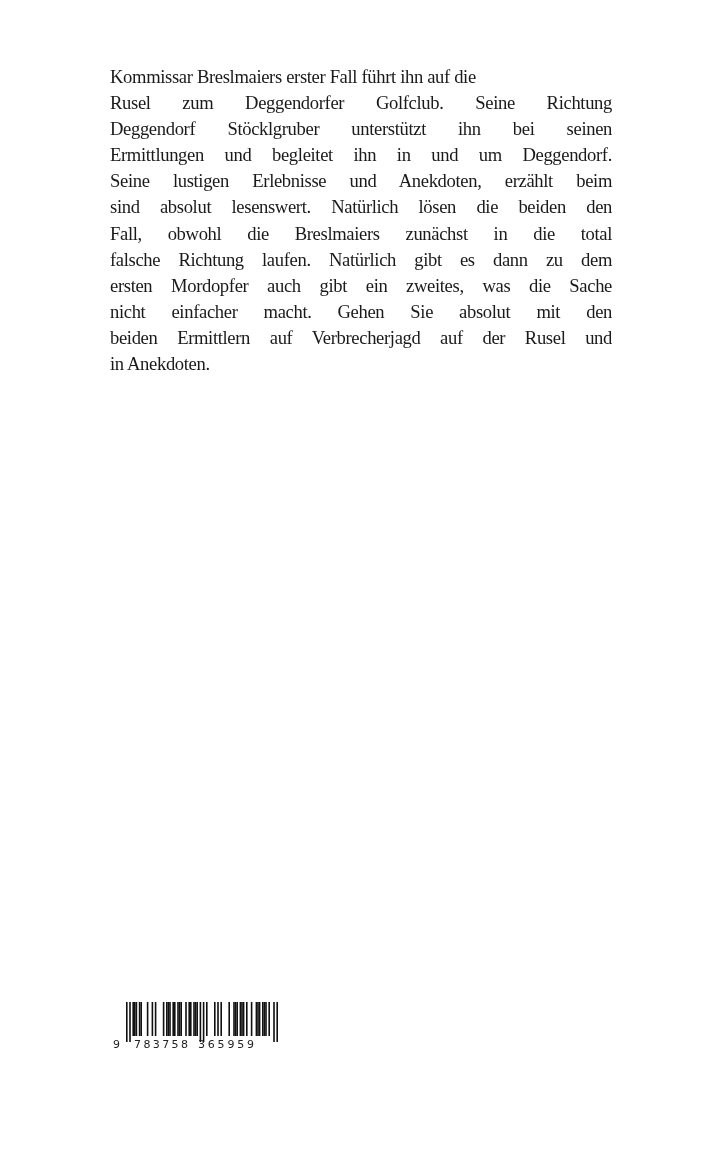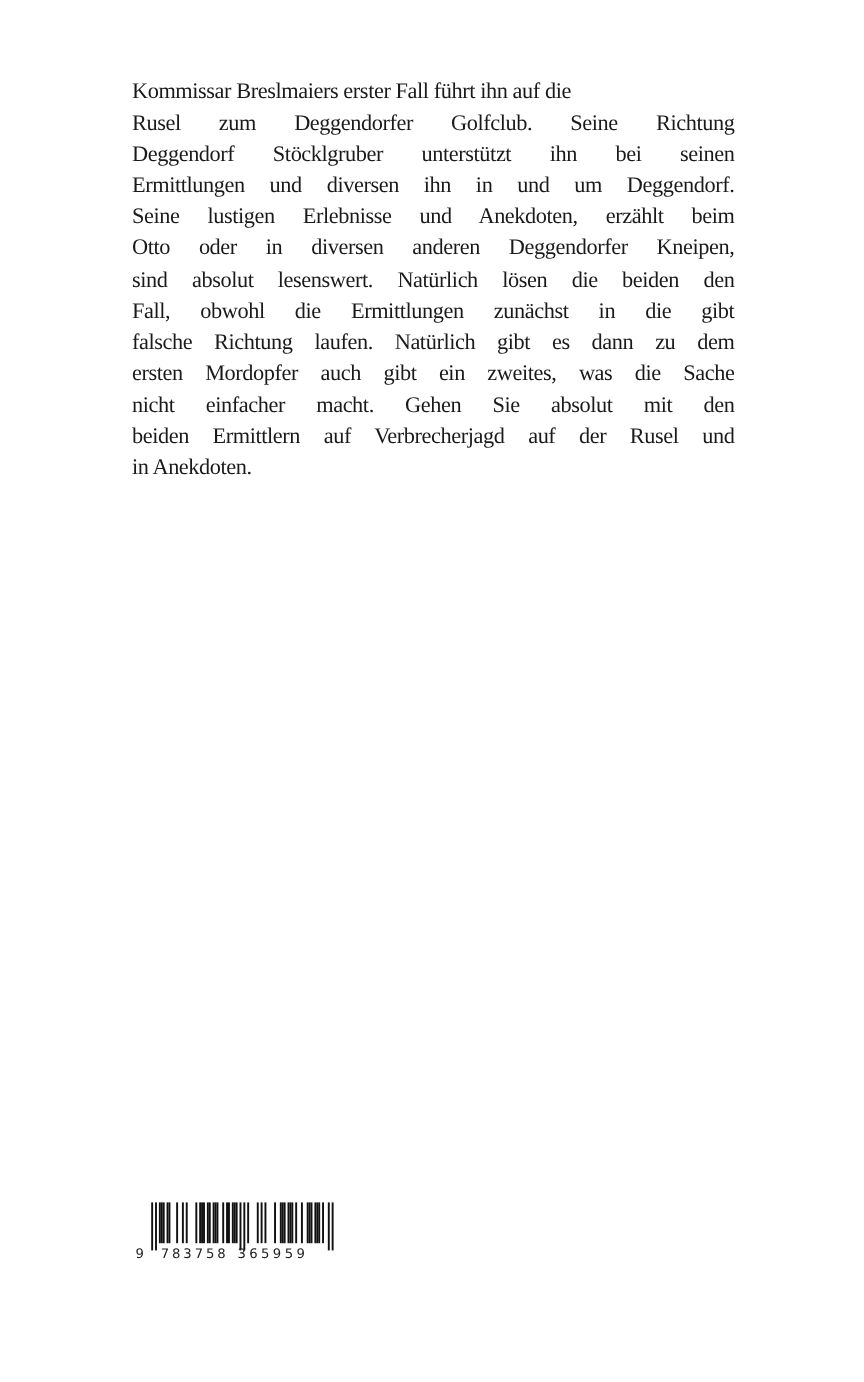"Ermittlungen und diversen ihn in" span.line { text: diversen -> begleitet }
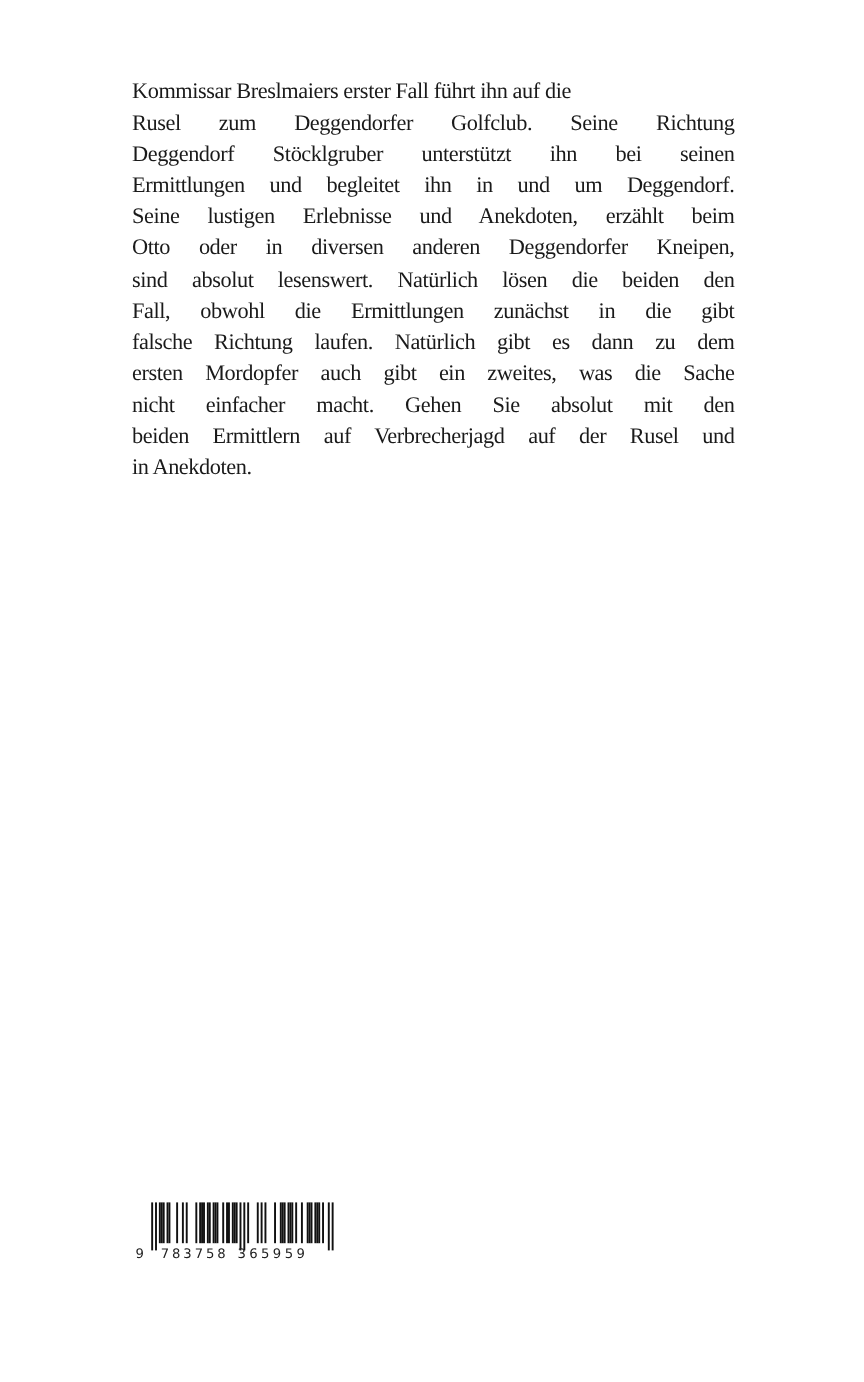"Otto oder in diversen anderen" span.line { html: <span>Otto oder in diversen anderen Deggendorfer Kneipen,</span> -> none }
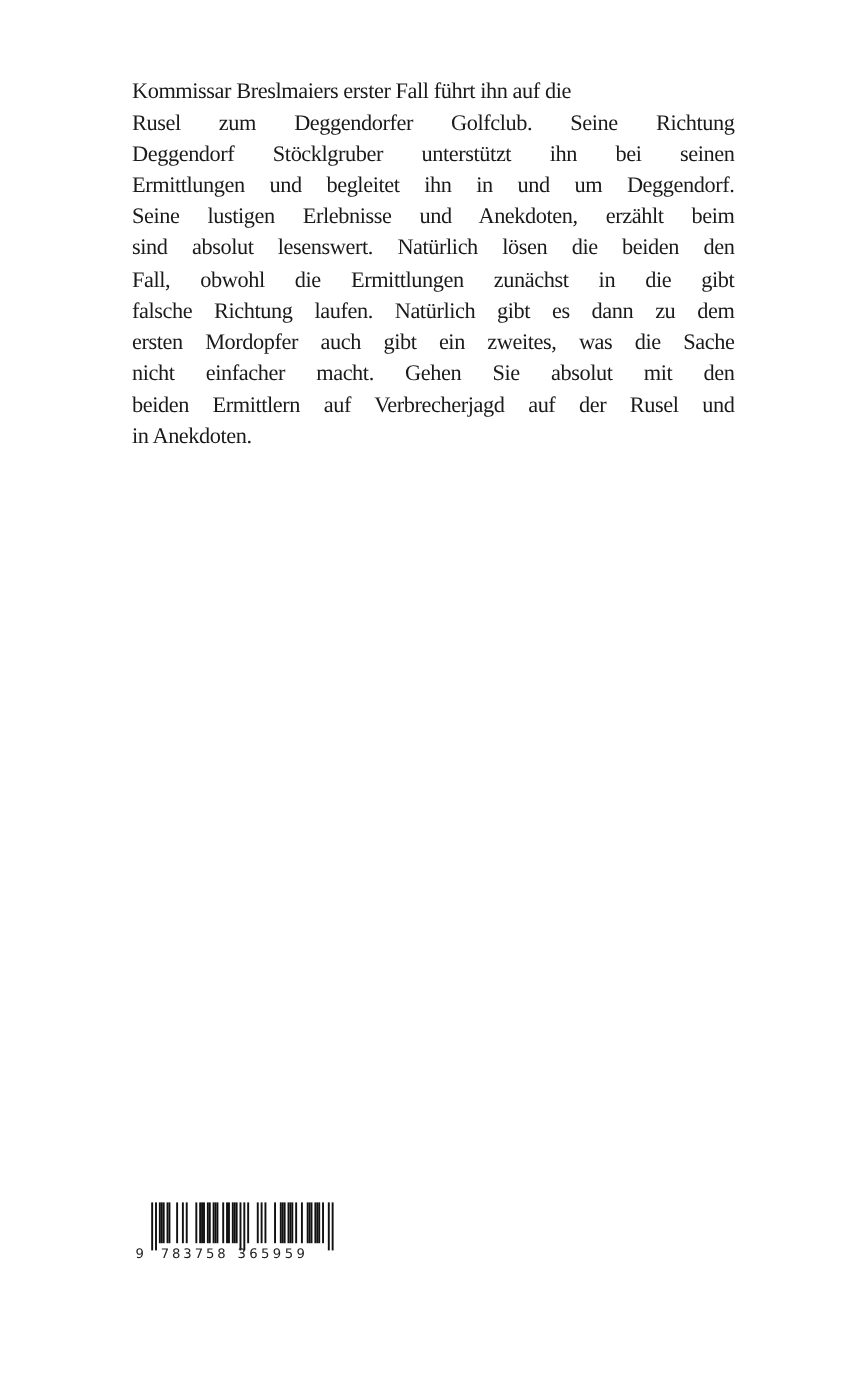"Fall, obwohl die Ermittlungen zunächst" span.line { text: Ermittlungen zunächst in die gibt -> Breslmaiers zunächst in die total }
